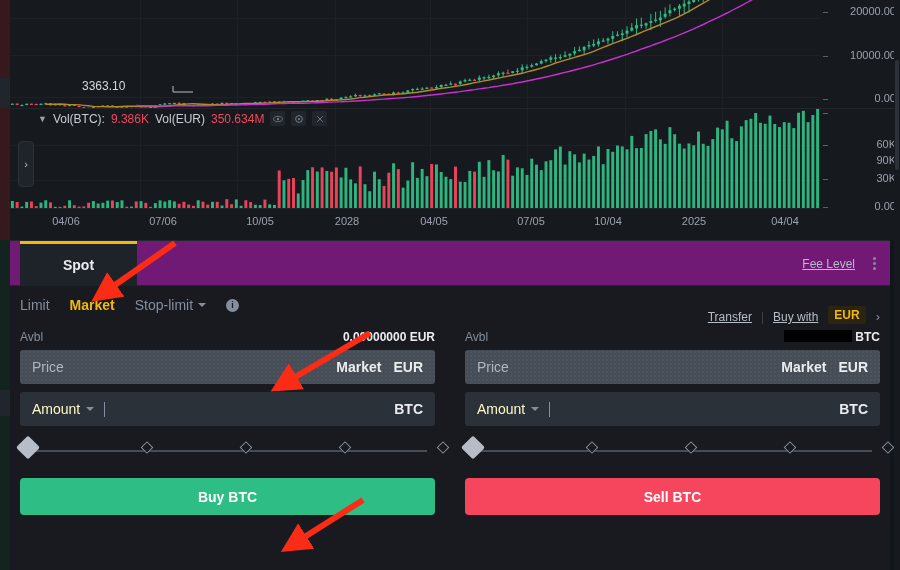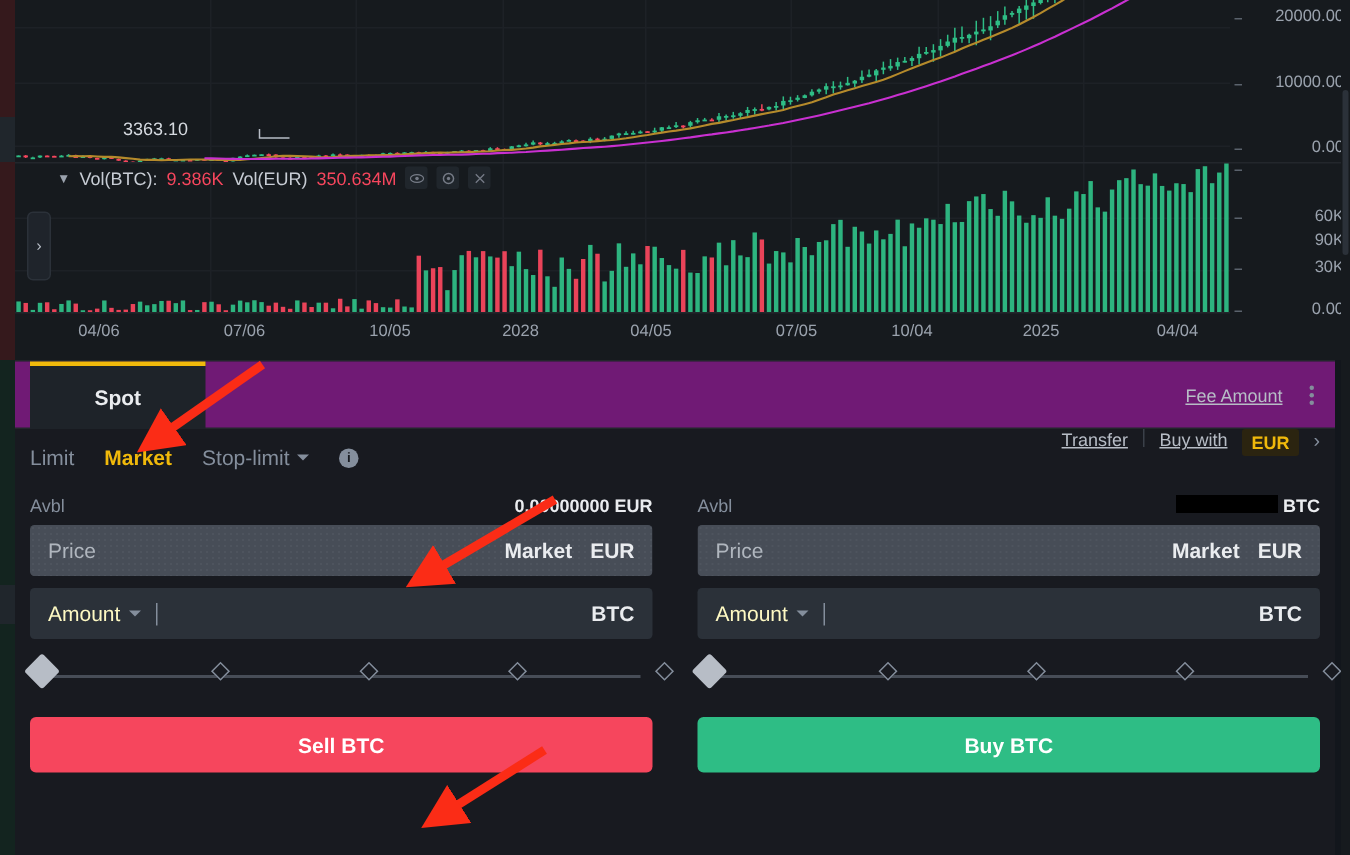"Fee Amount" span.fee-level { text: Amount -> Level }
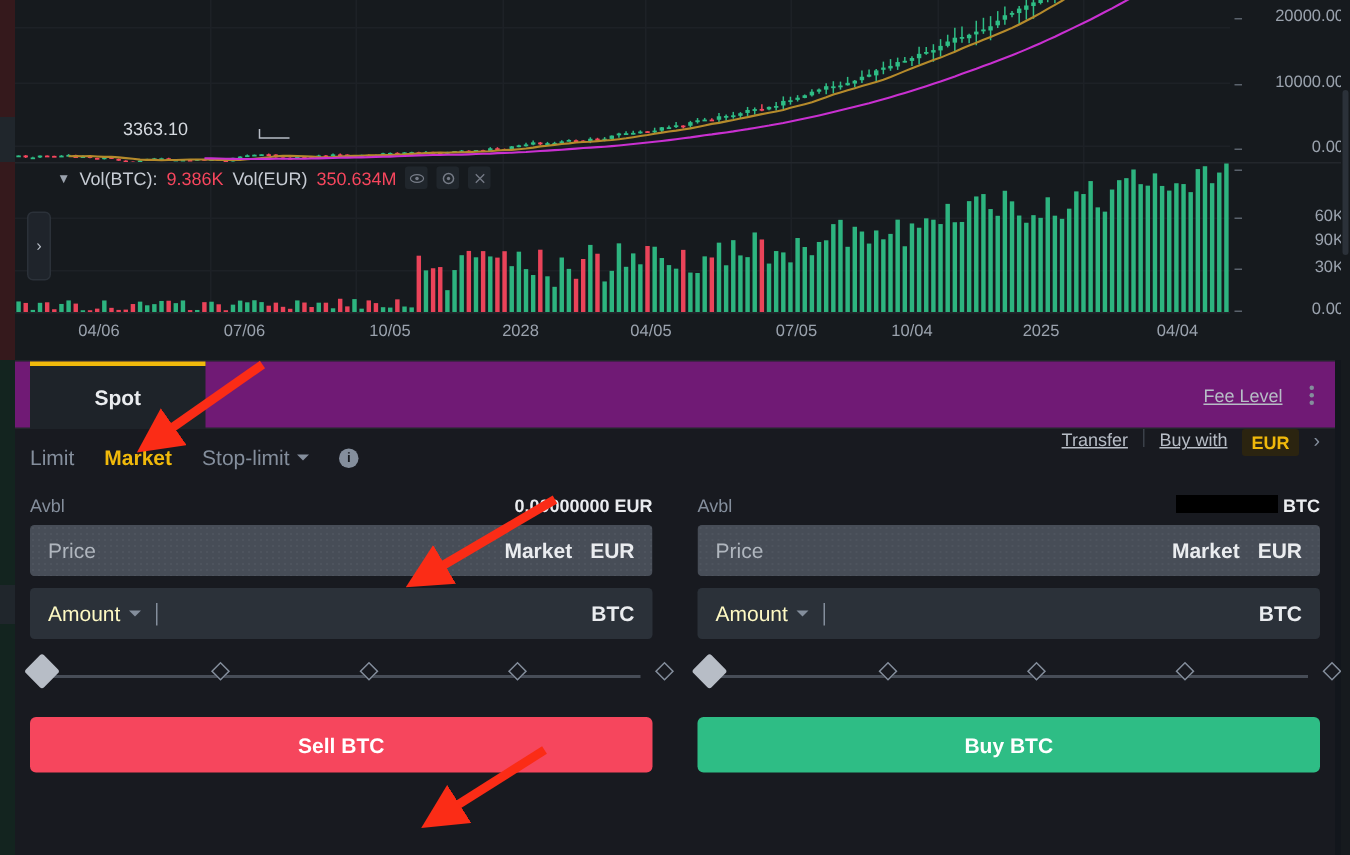"Transfer" .ot-right { align-items: flex-start -> flex-end }
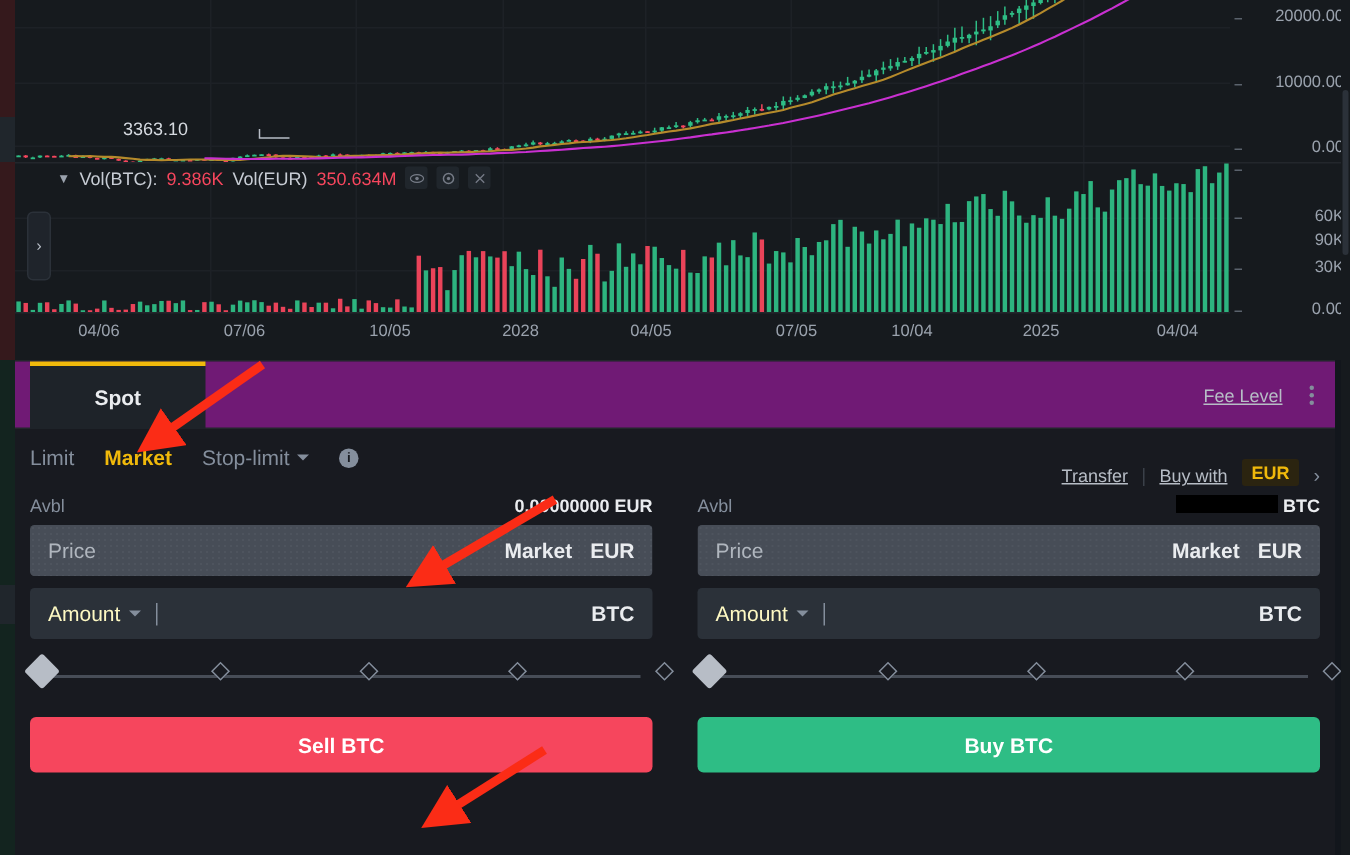"Sell BTC" button.btn { order: before "Buy BTC" -> after "Buy BTC" }
